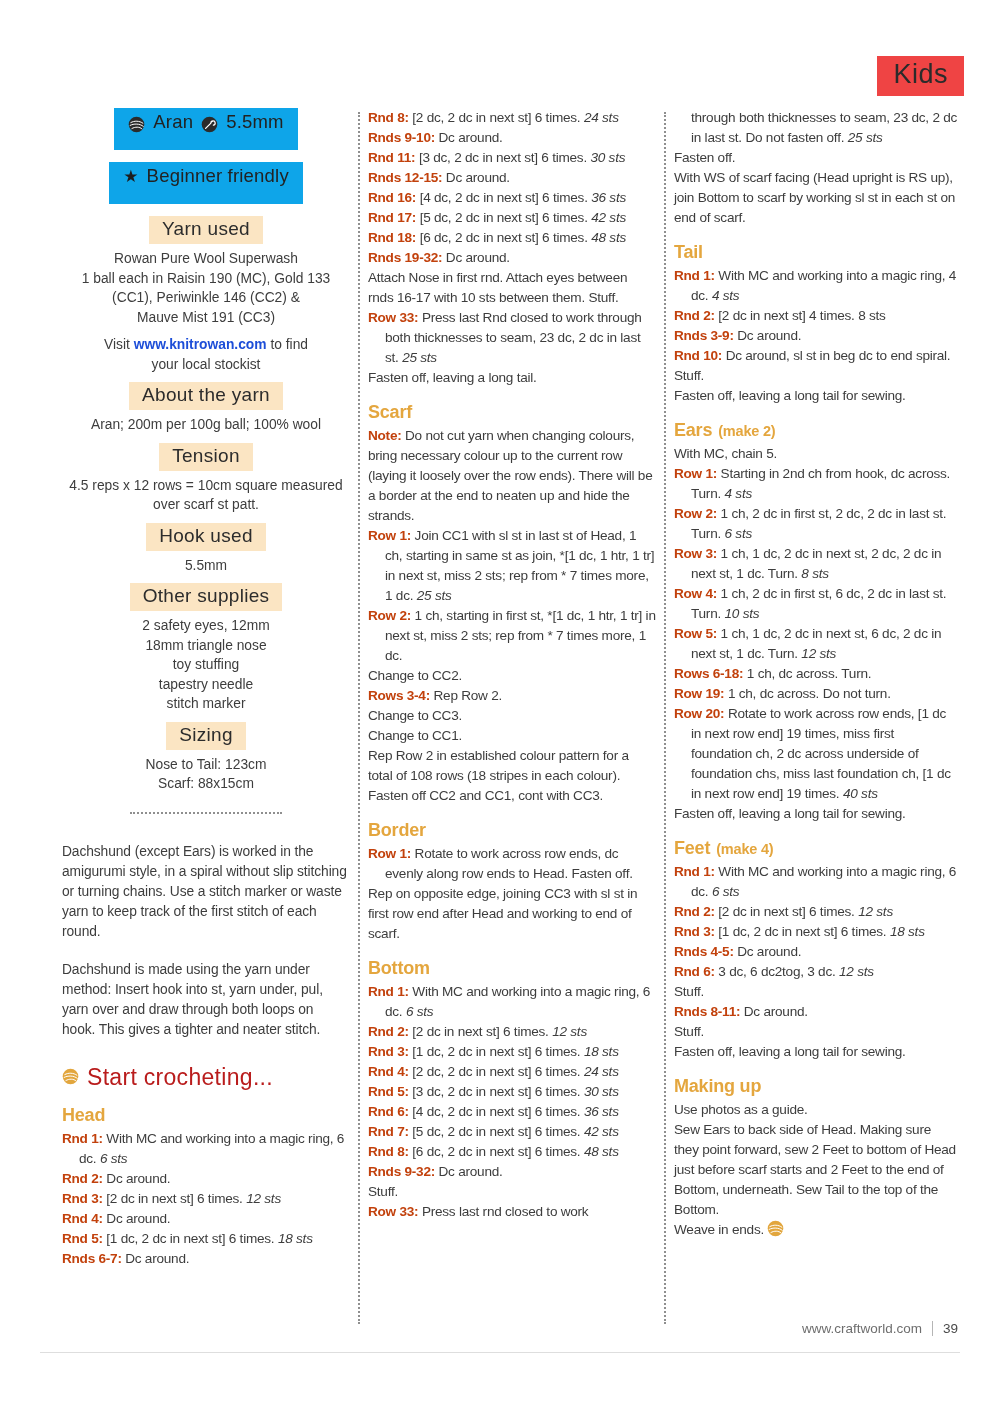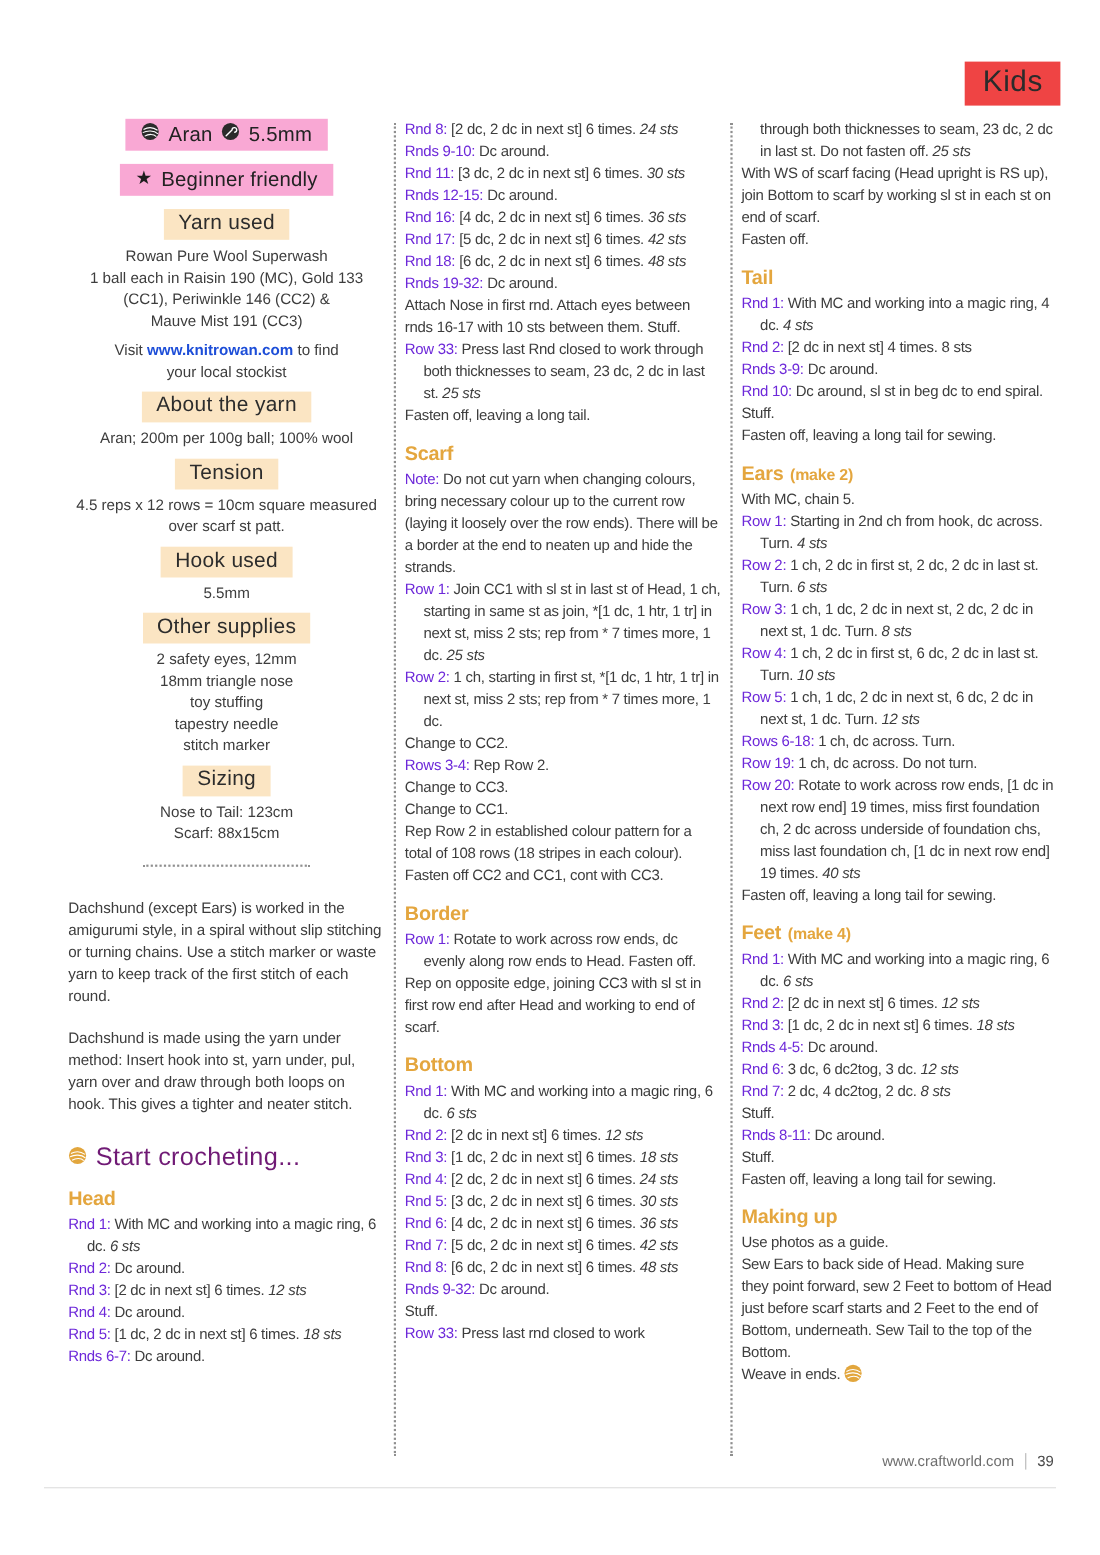"Aran" .badge { align-items: flex-start -> flex-end; background: #f9a8d4 -> #0ea5e9; padding: 3px 14px 4px -> 3px 14px 17px }
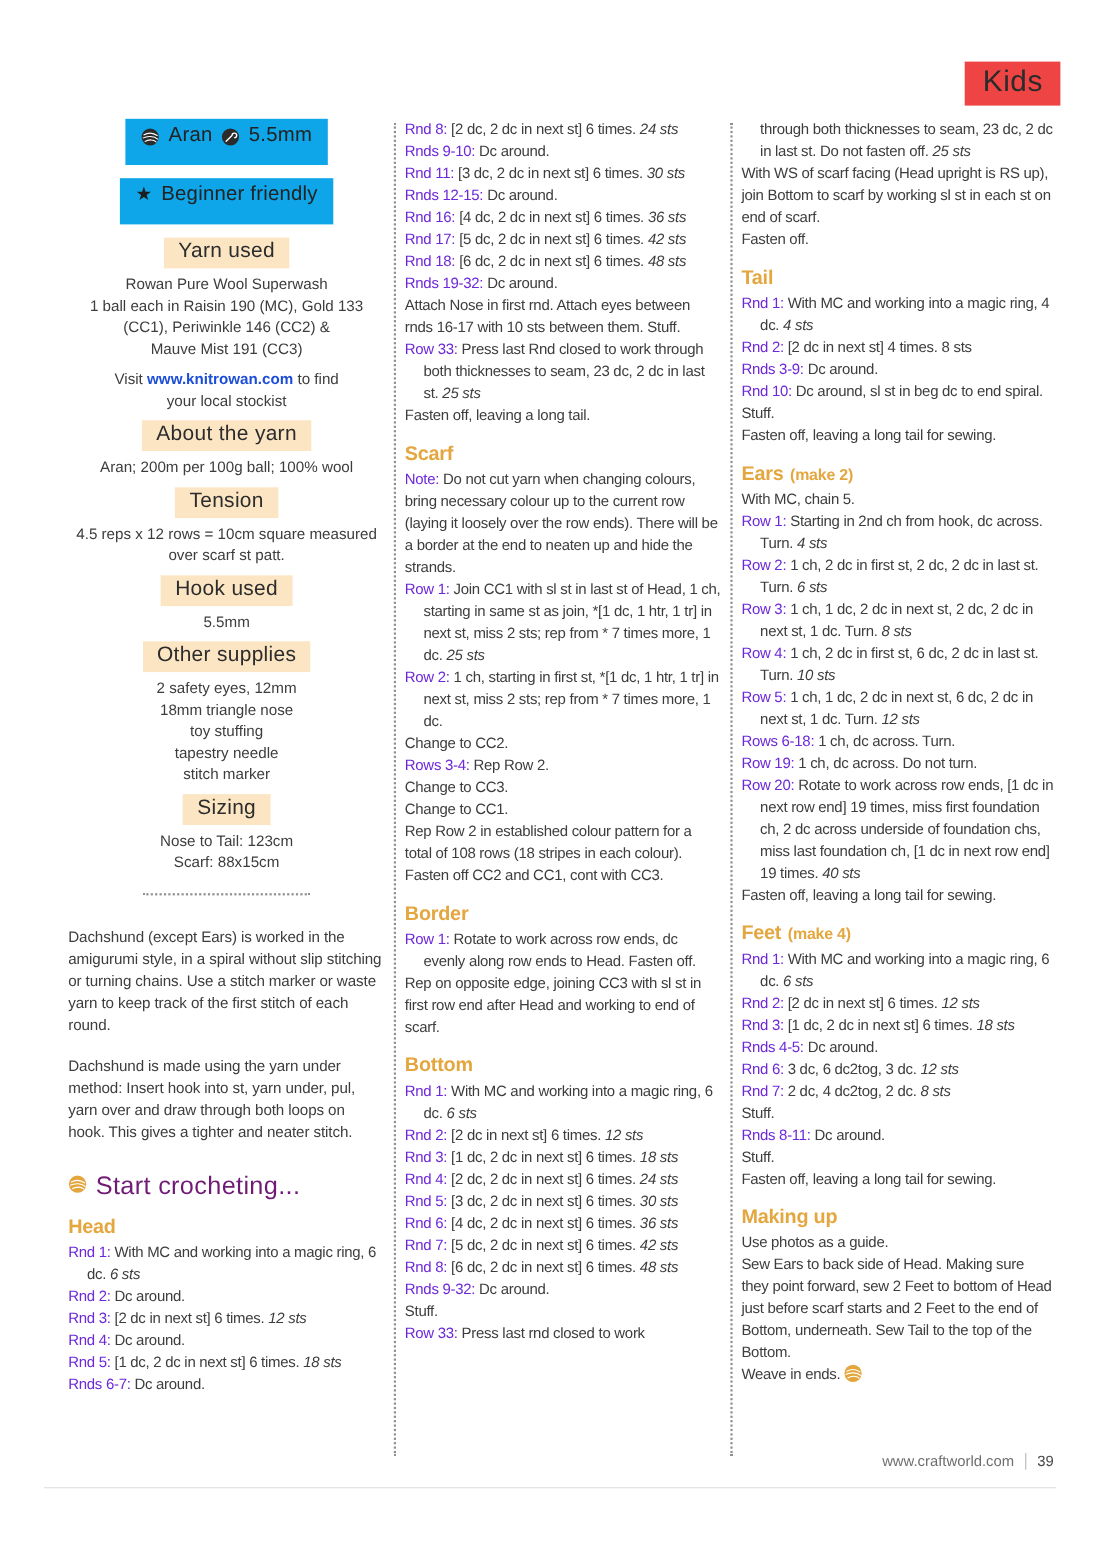"Rnd 8:" .pline b { color: #6d28d9 -> #c2410c; font-weight: normal -> bold }
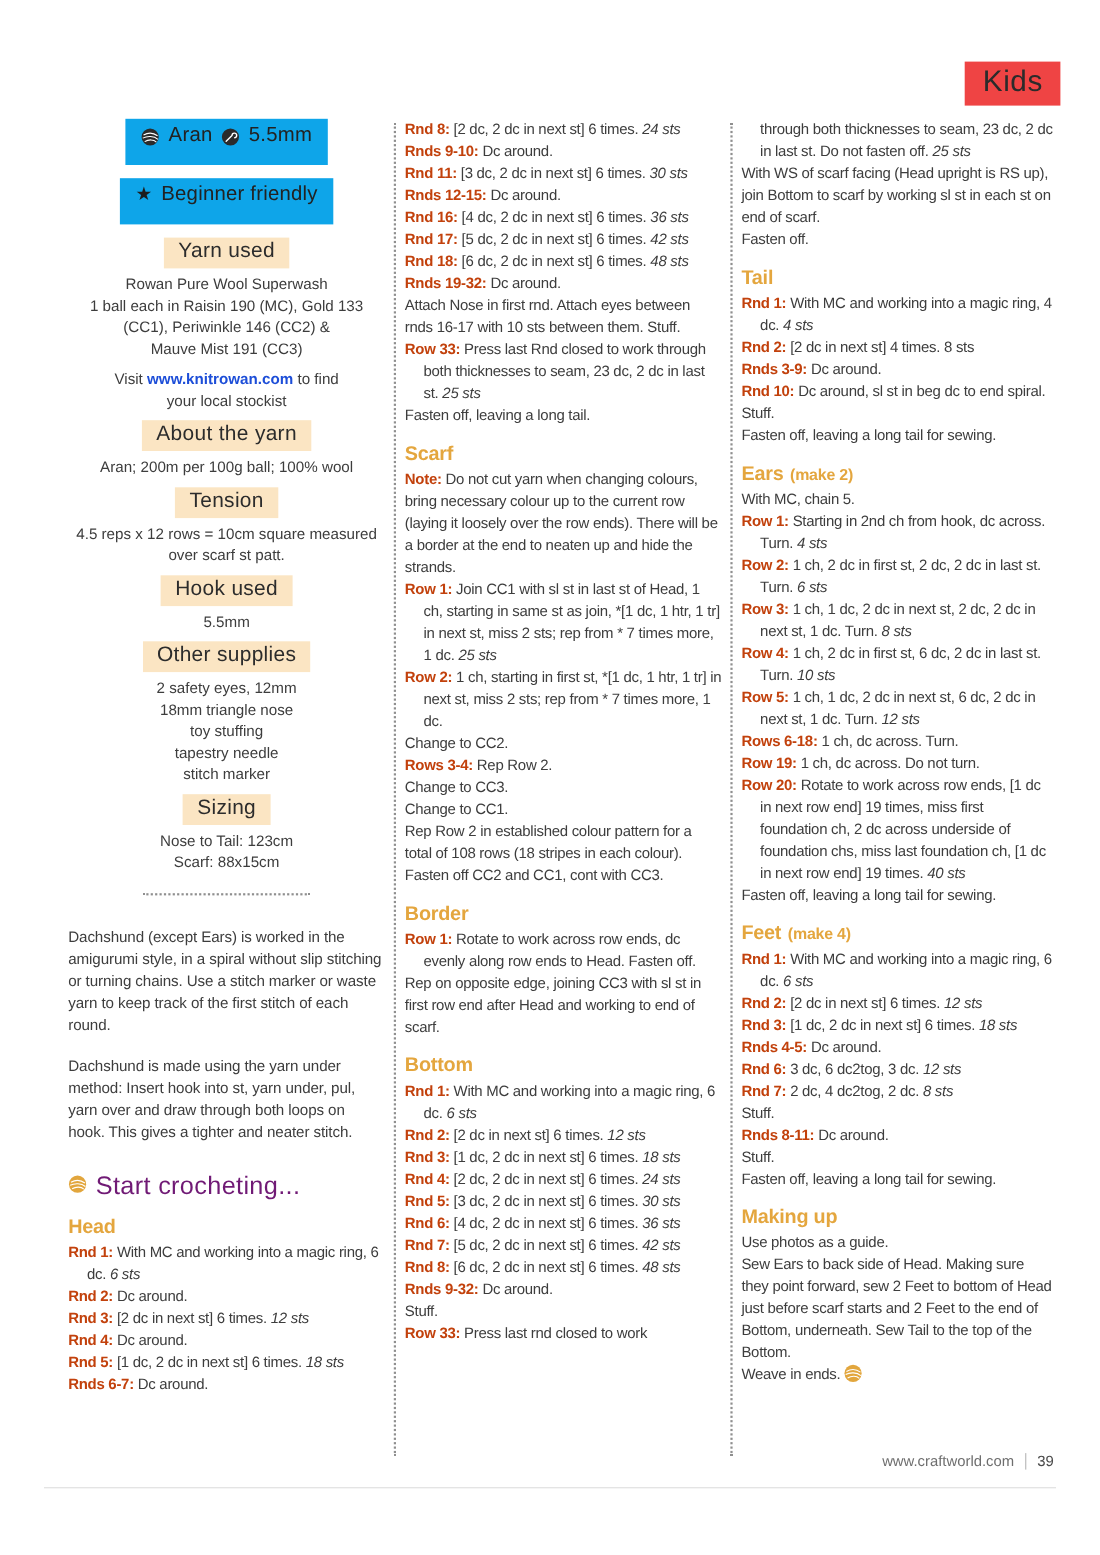"With WS of scarf facing" div.pline { order: before "Fasten off." -> after "Fasten off." }
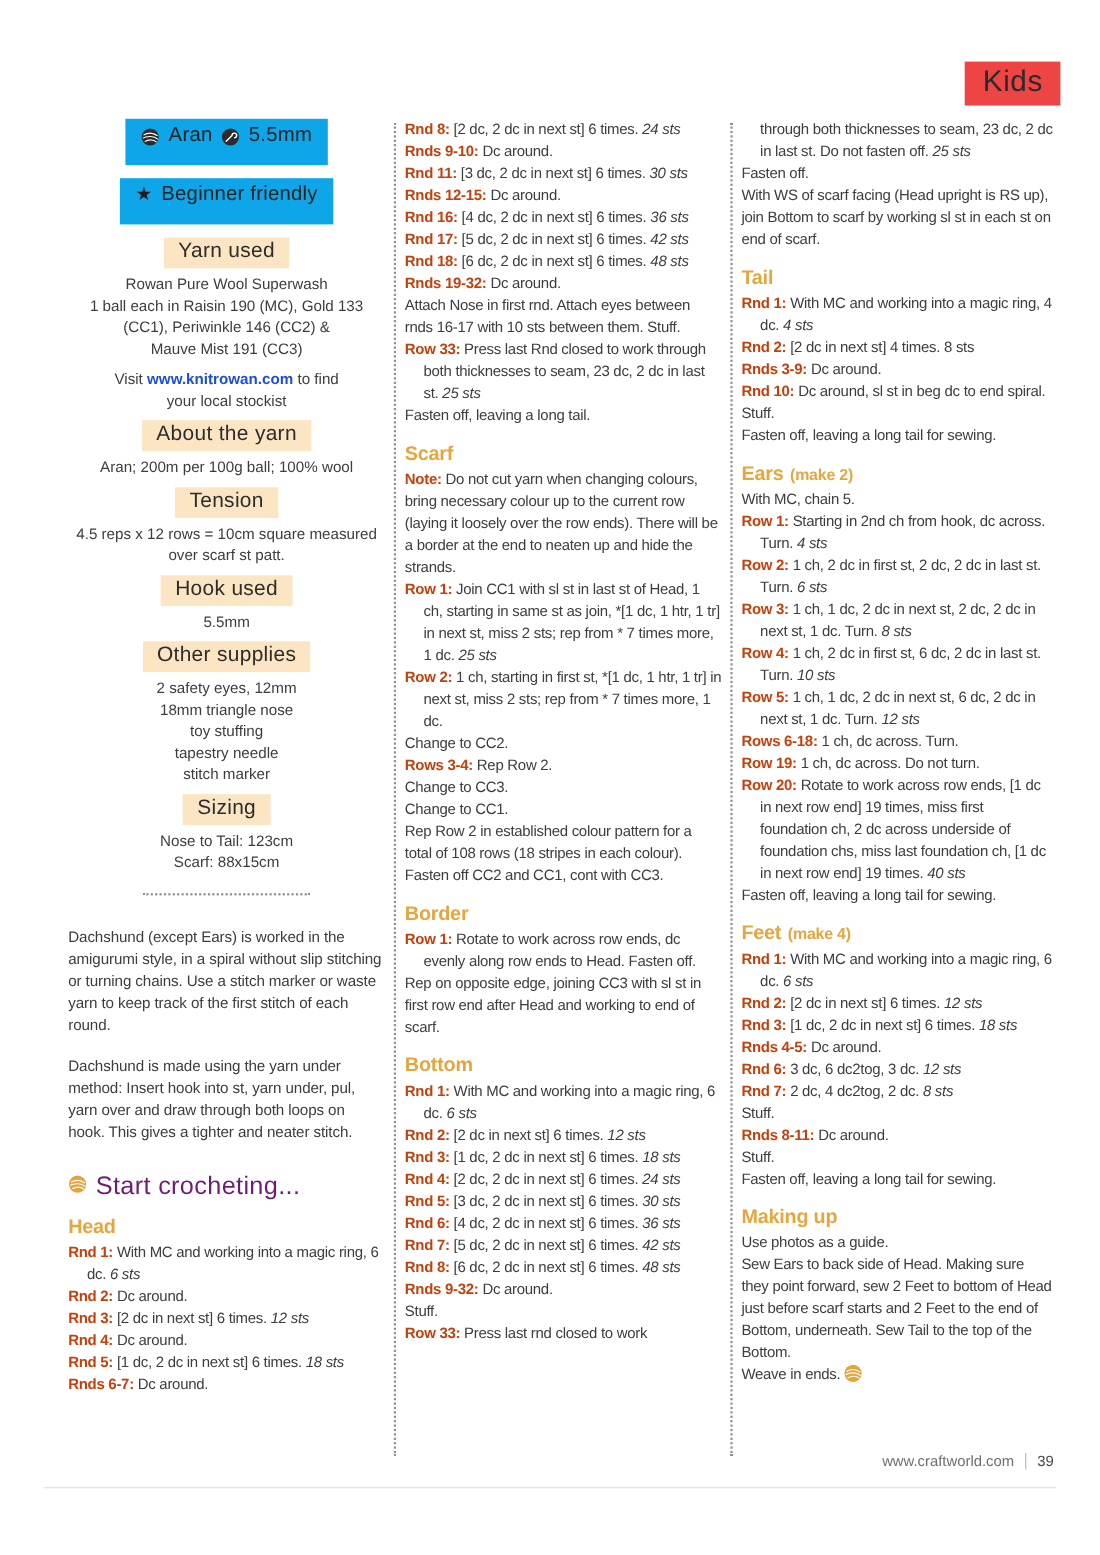"Rnd 7: 2 dc, 4" div.pline { html: <div><b>Rnd 7:</b> <span>2 dc, 4 dc2tog, 2 dc.</span> <i>8 sts</i></div> -> none }
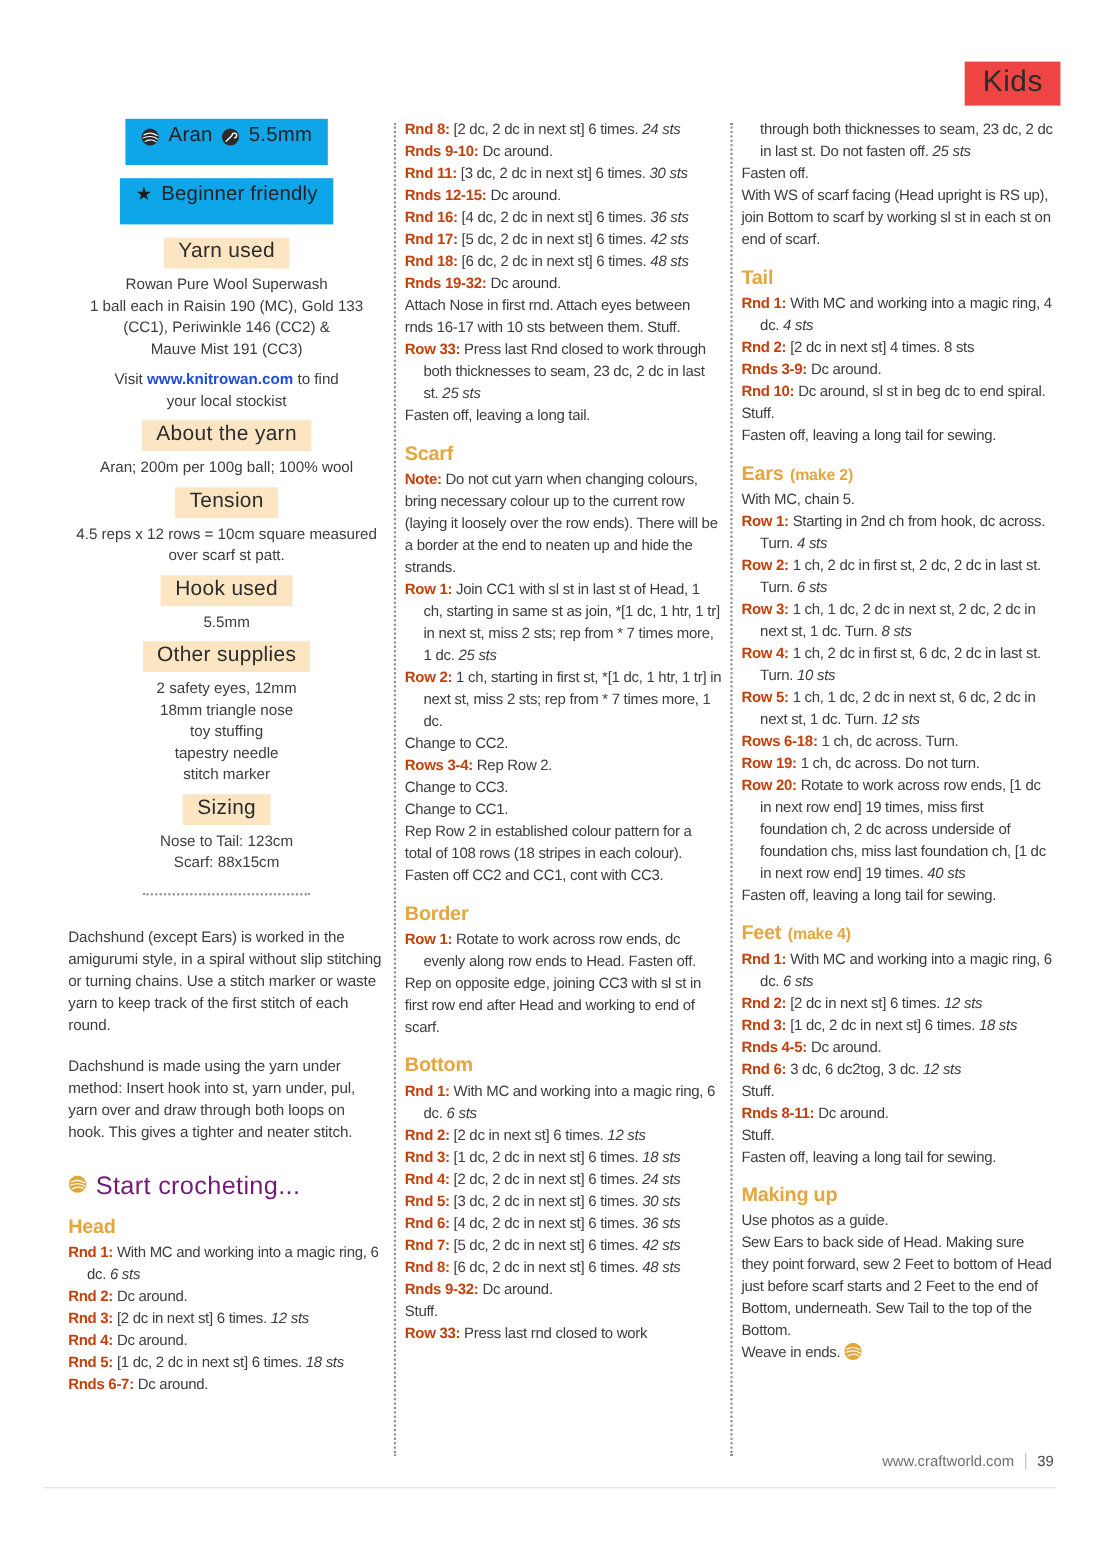"Start crocheting..." .start-heading { color: #701a75 -> #b91c1c }
